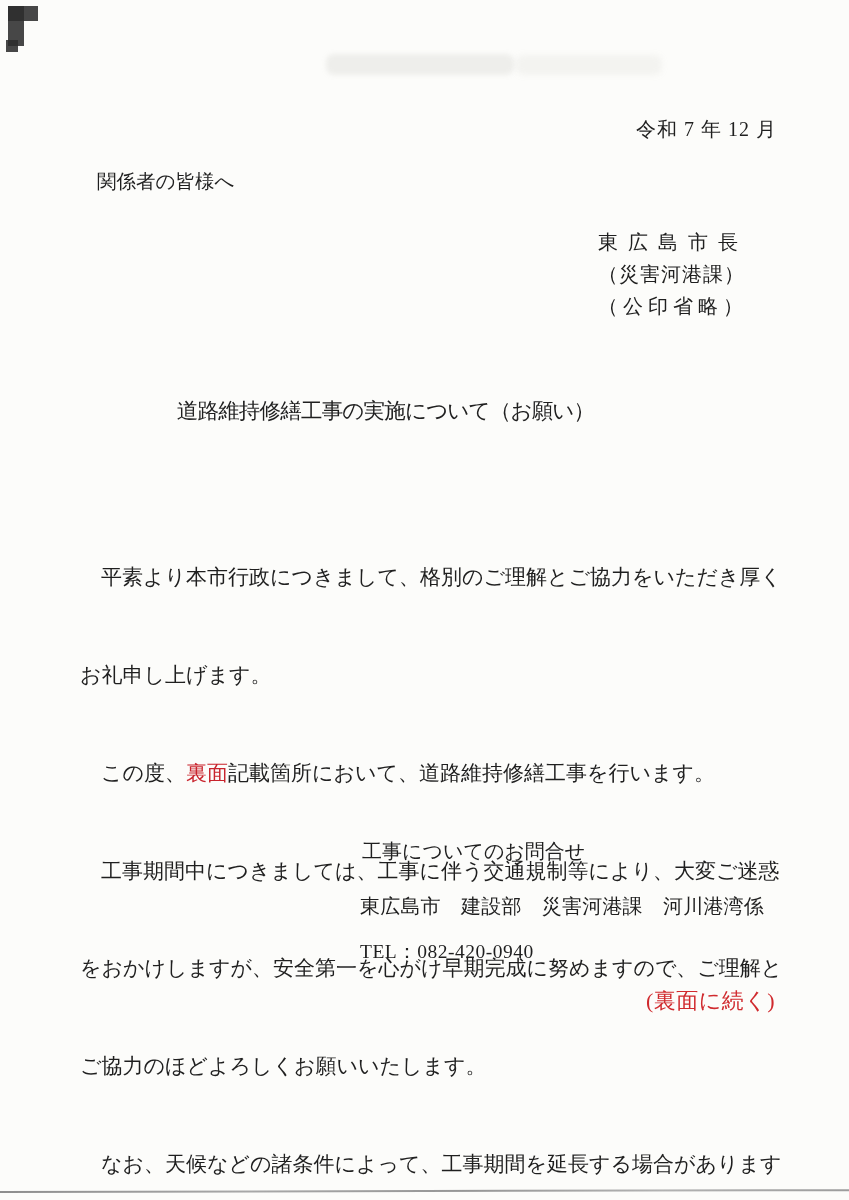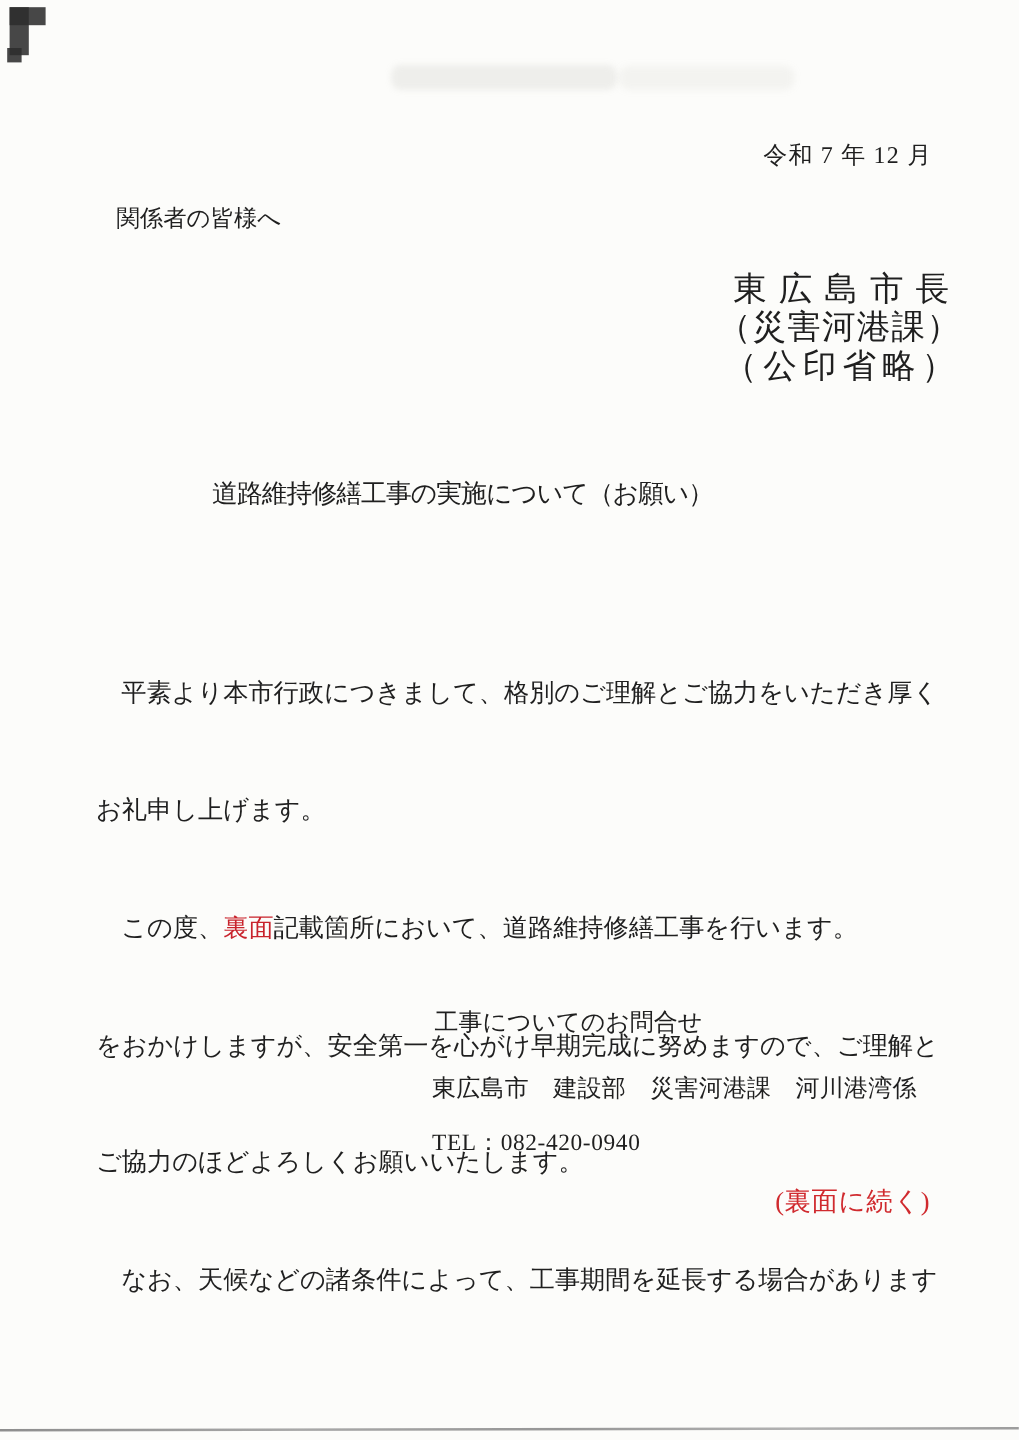"東広島市長" .sender { font-size: 28px -> 20px; text-align: right -> none }
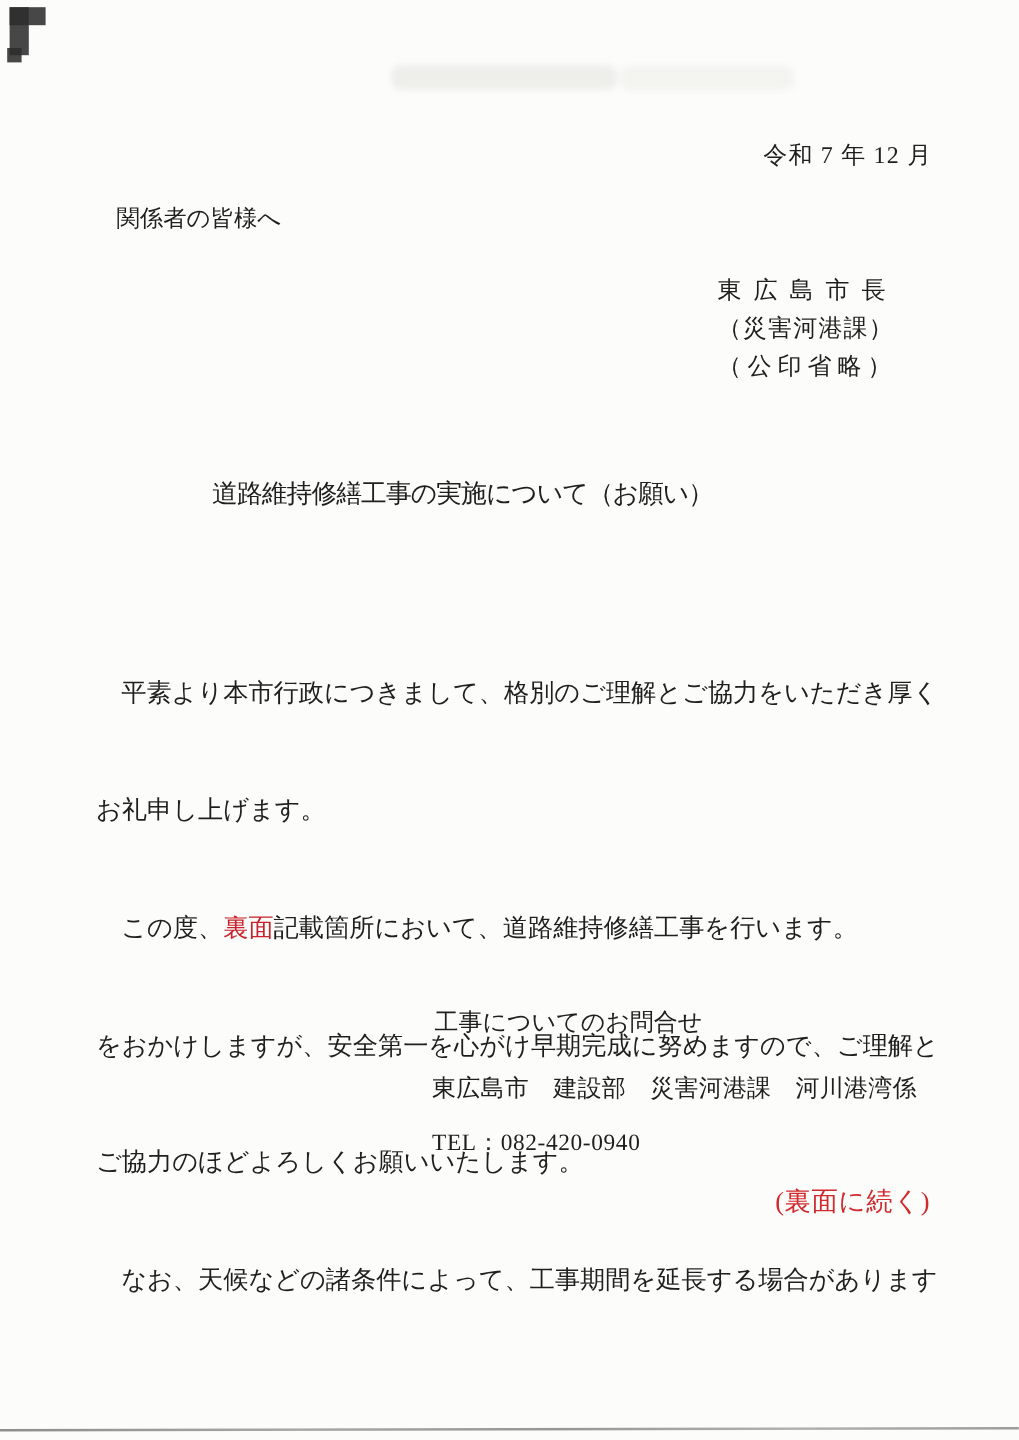"工事期間中につきましては、工事に伴う交通規制等により、大変ご迷惑" div.line { html: none -> <div> 工事期間中につきましては、工事に伴う交通規制等により、大変ご迷惑</div> }
